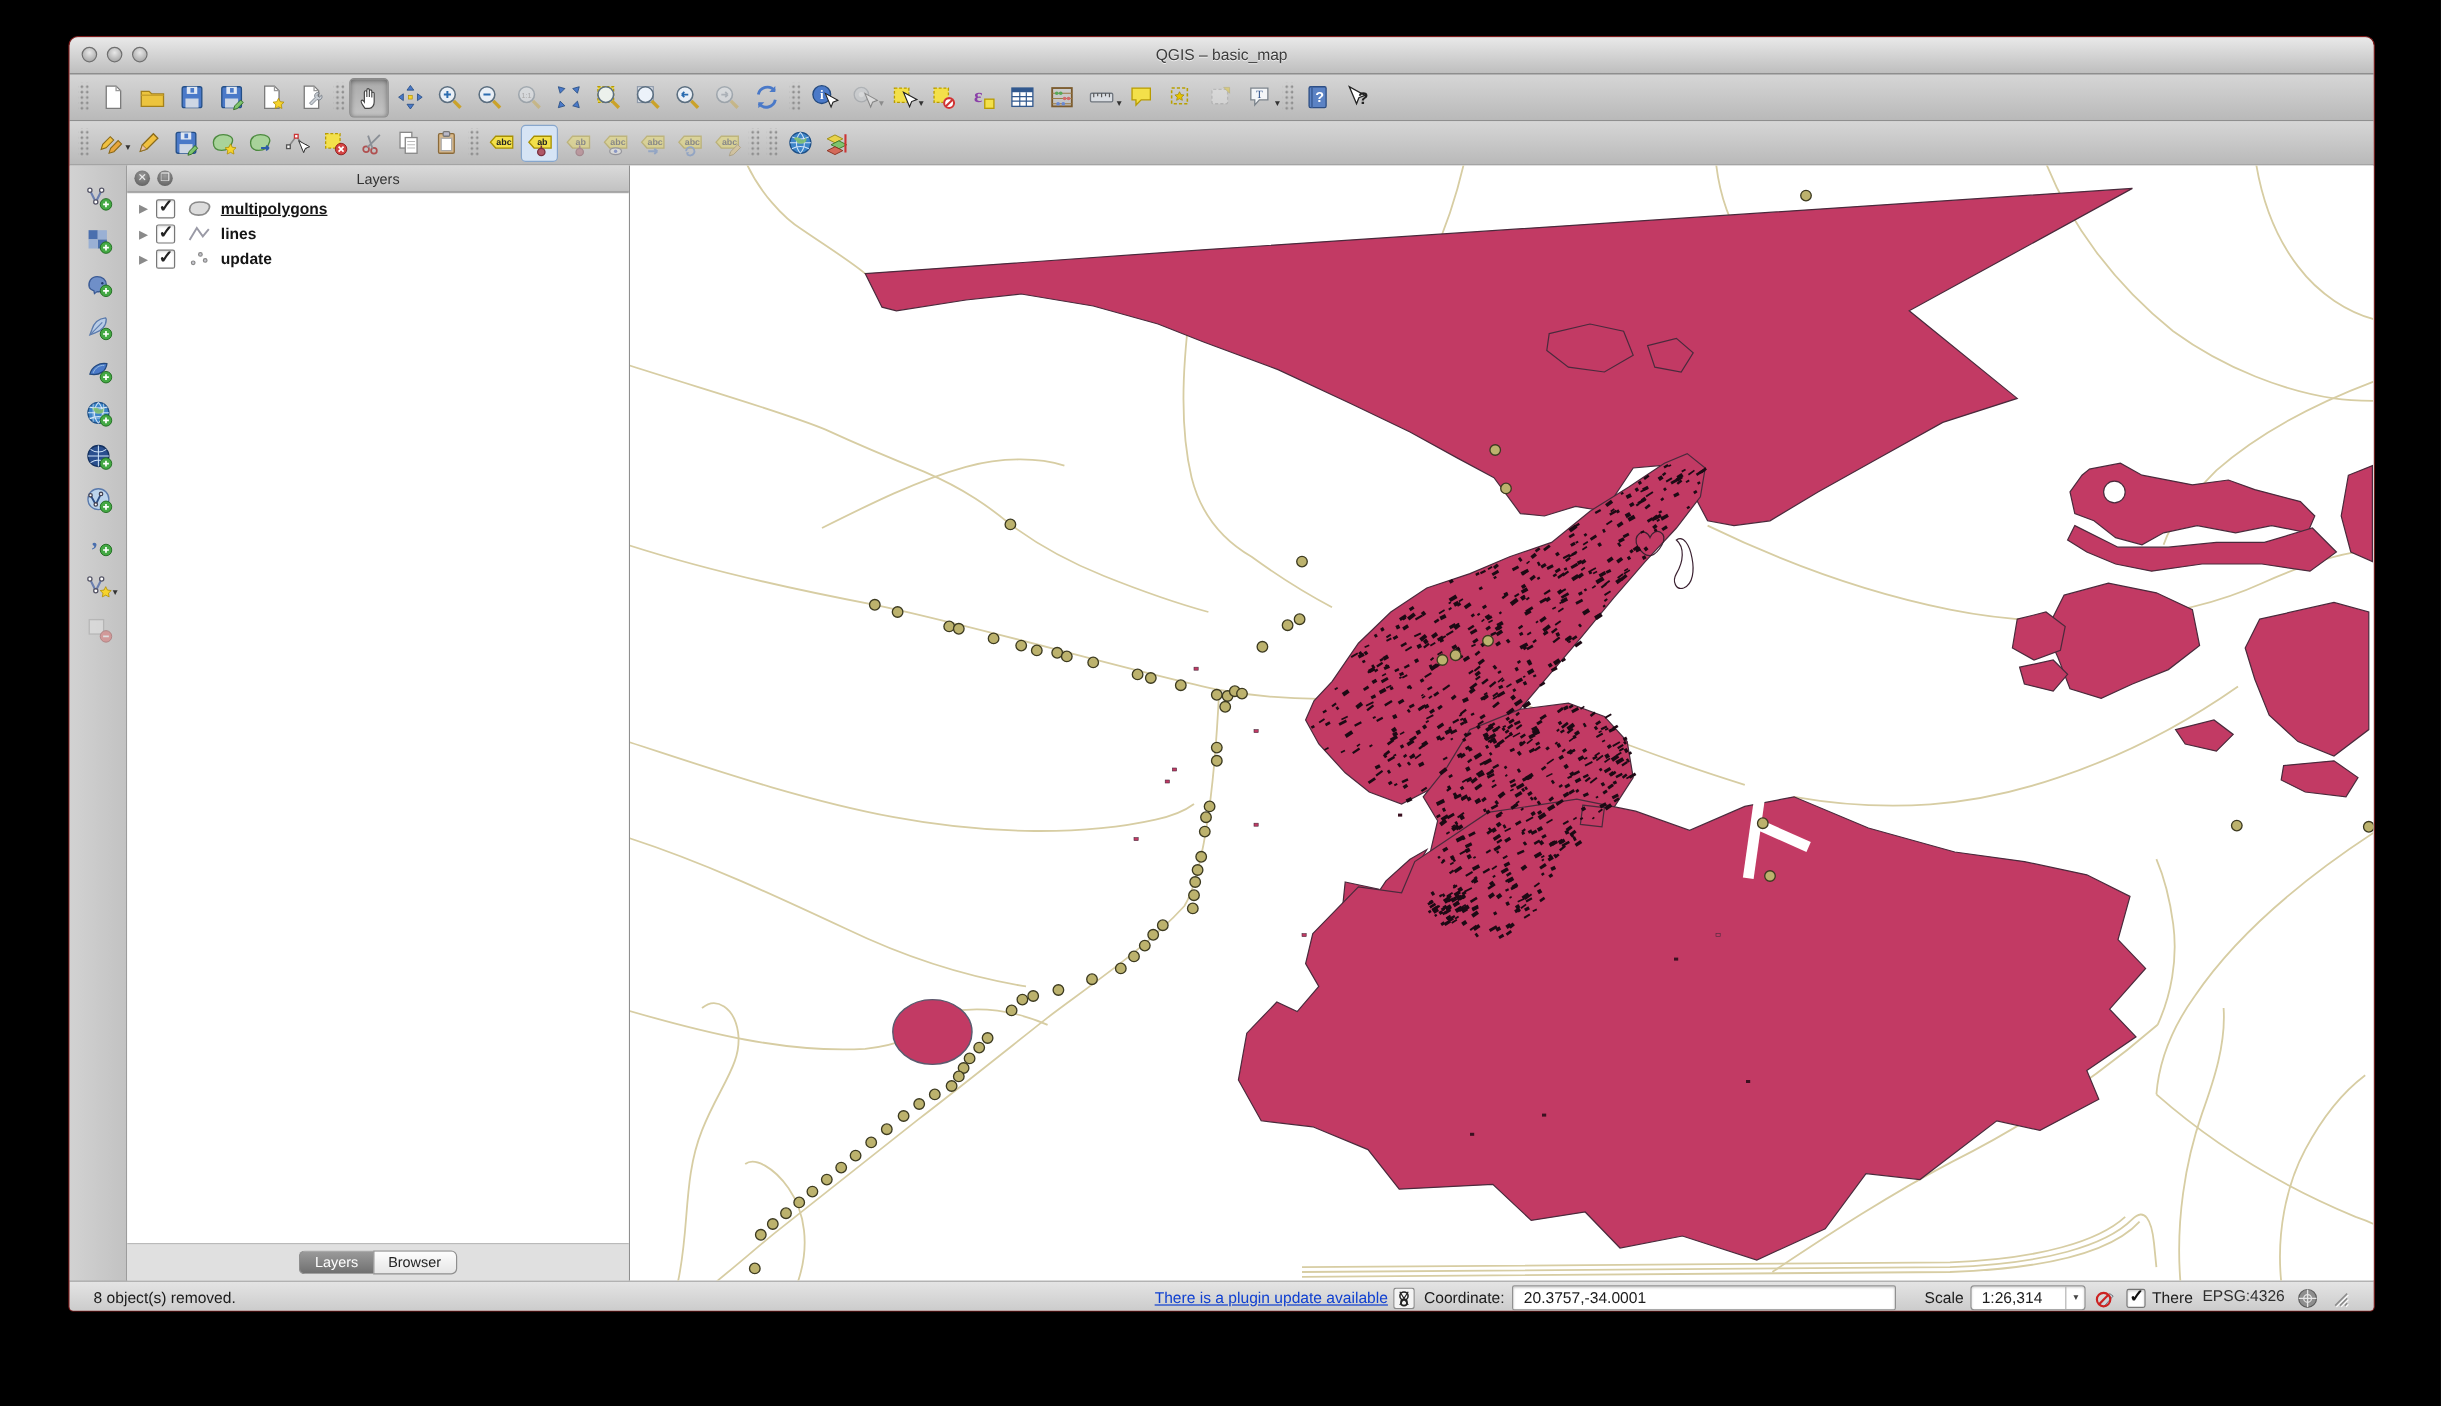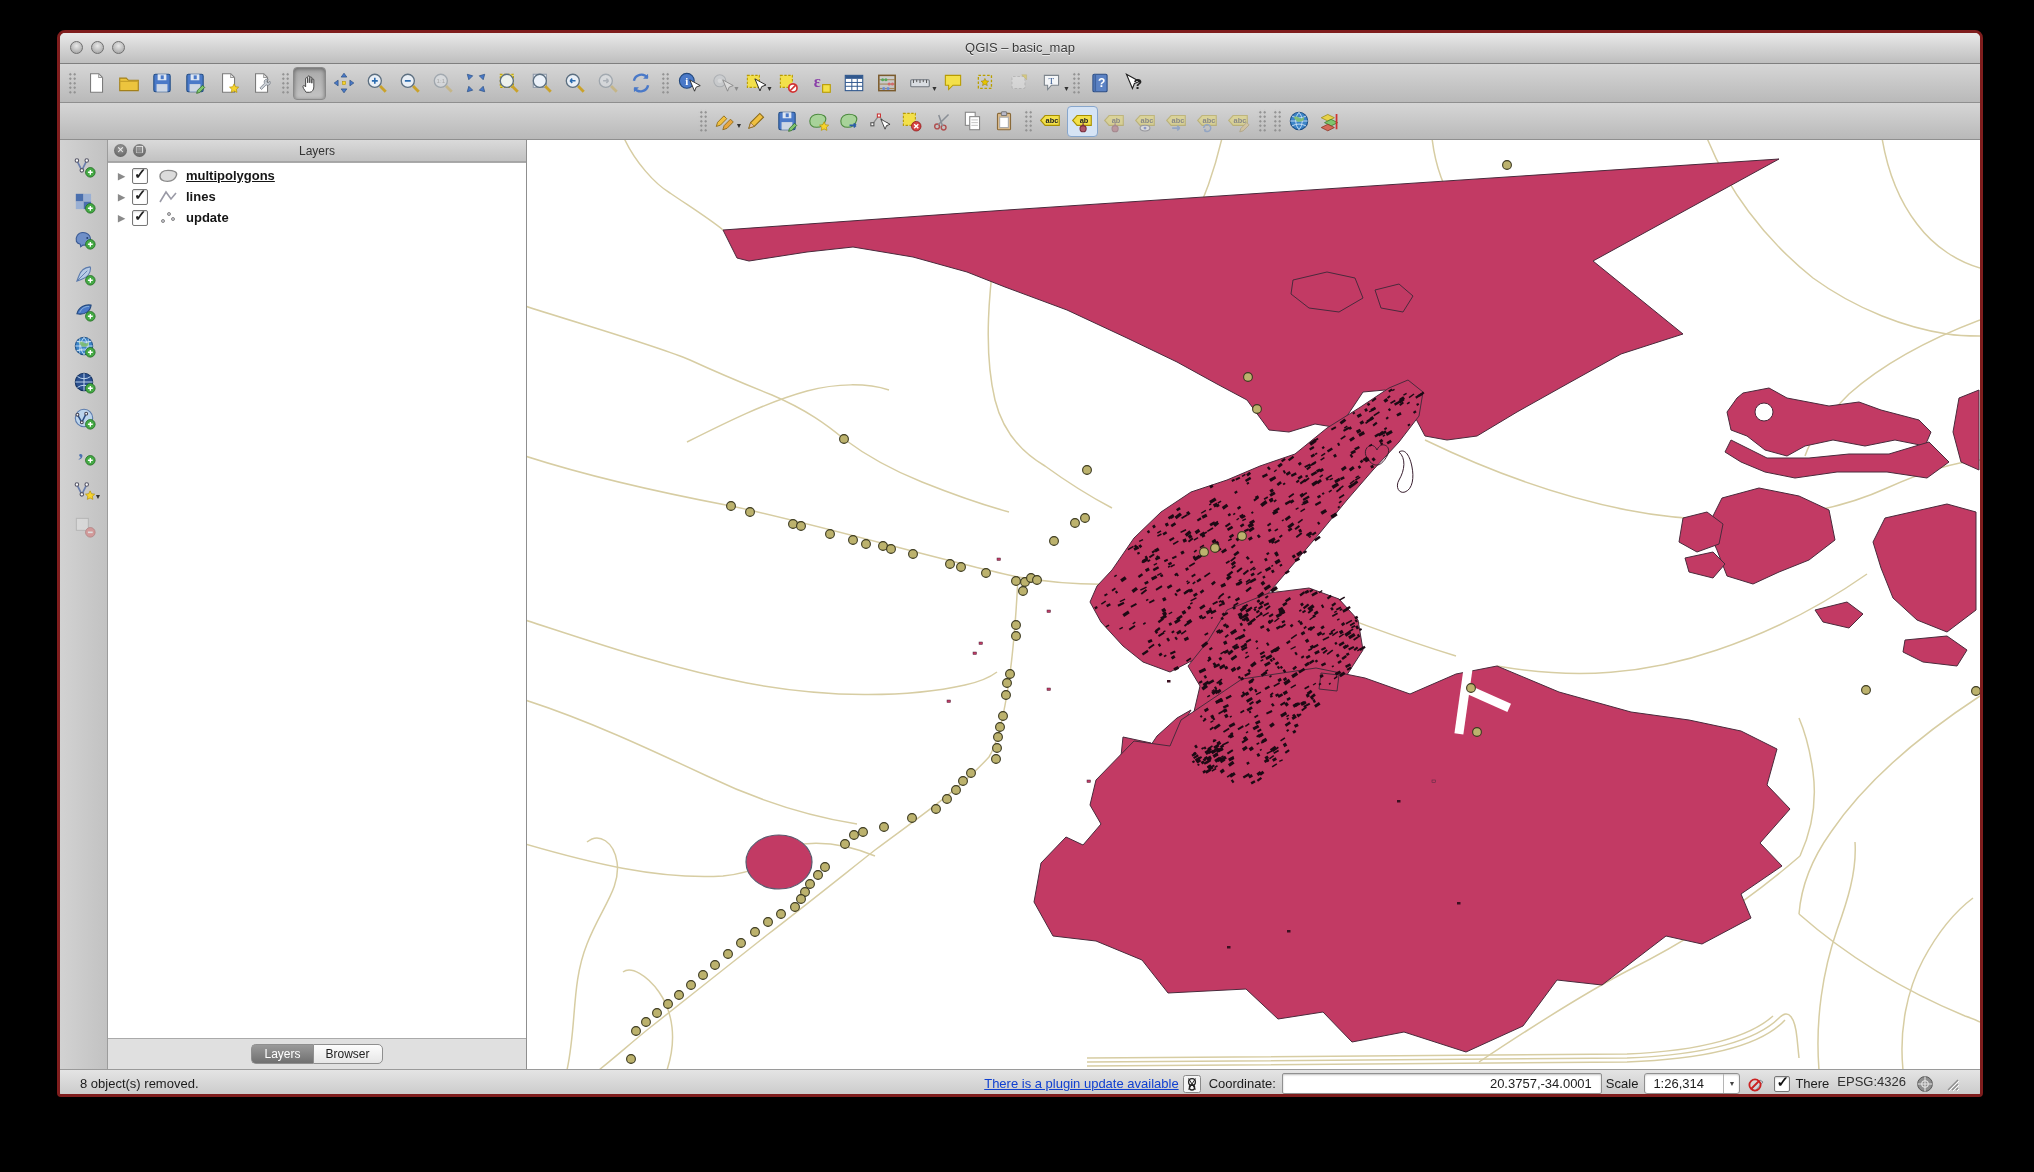"QGIS – basic_map" .window { border: 3px solid #7f1d1d -> 1px solid #7f1d1d }
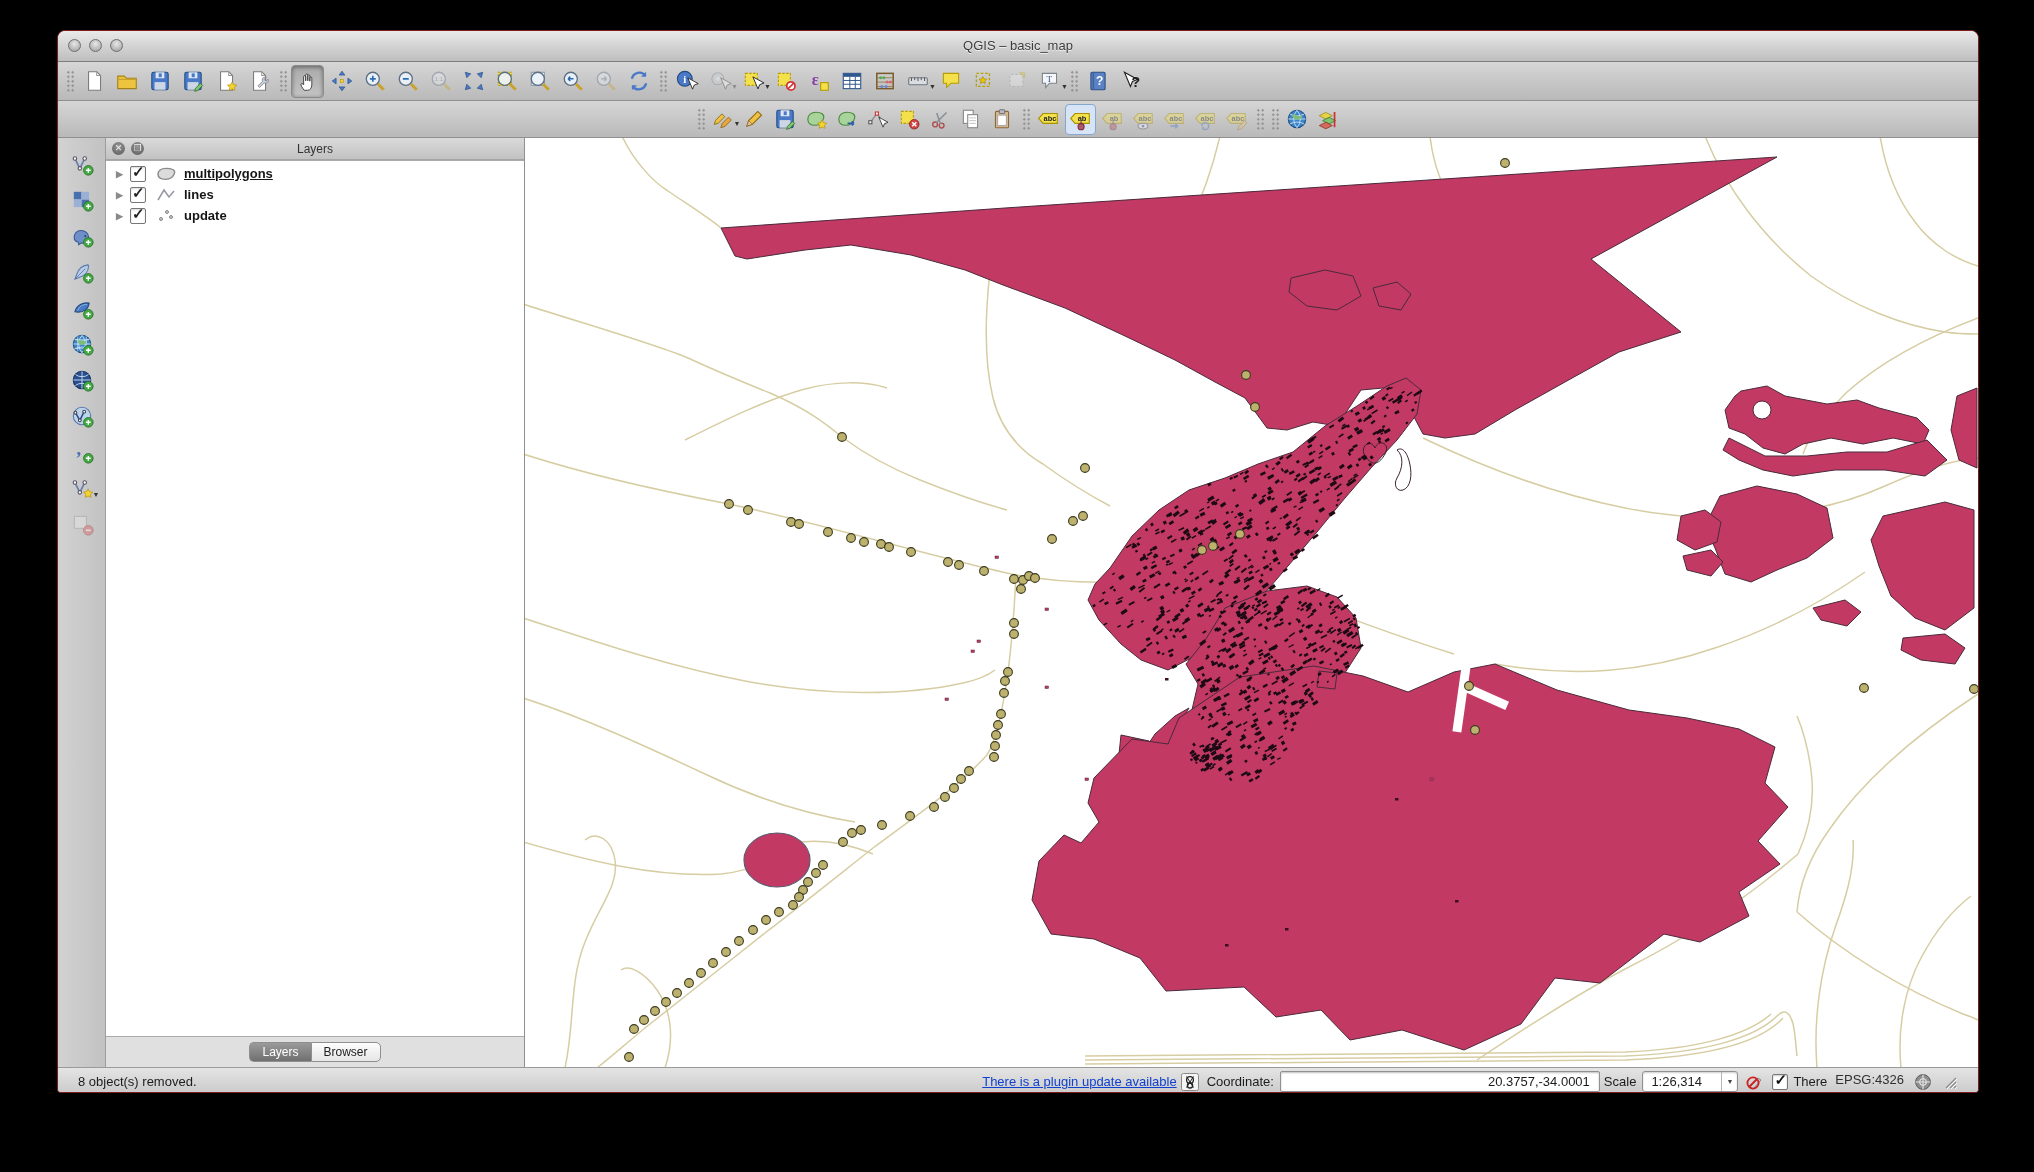"abc" .tb2 { justify-content: center -> none }
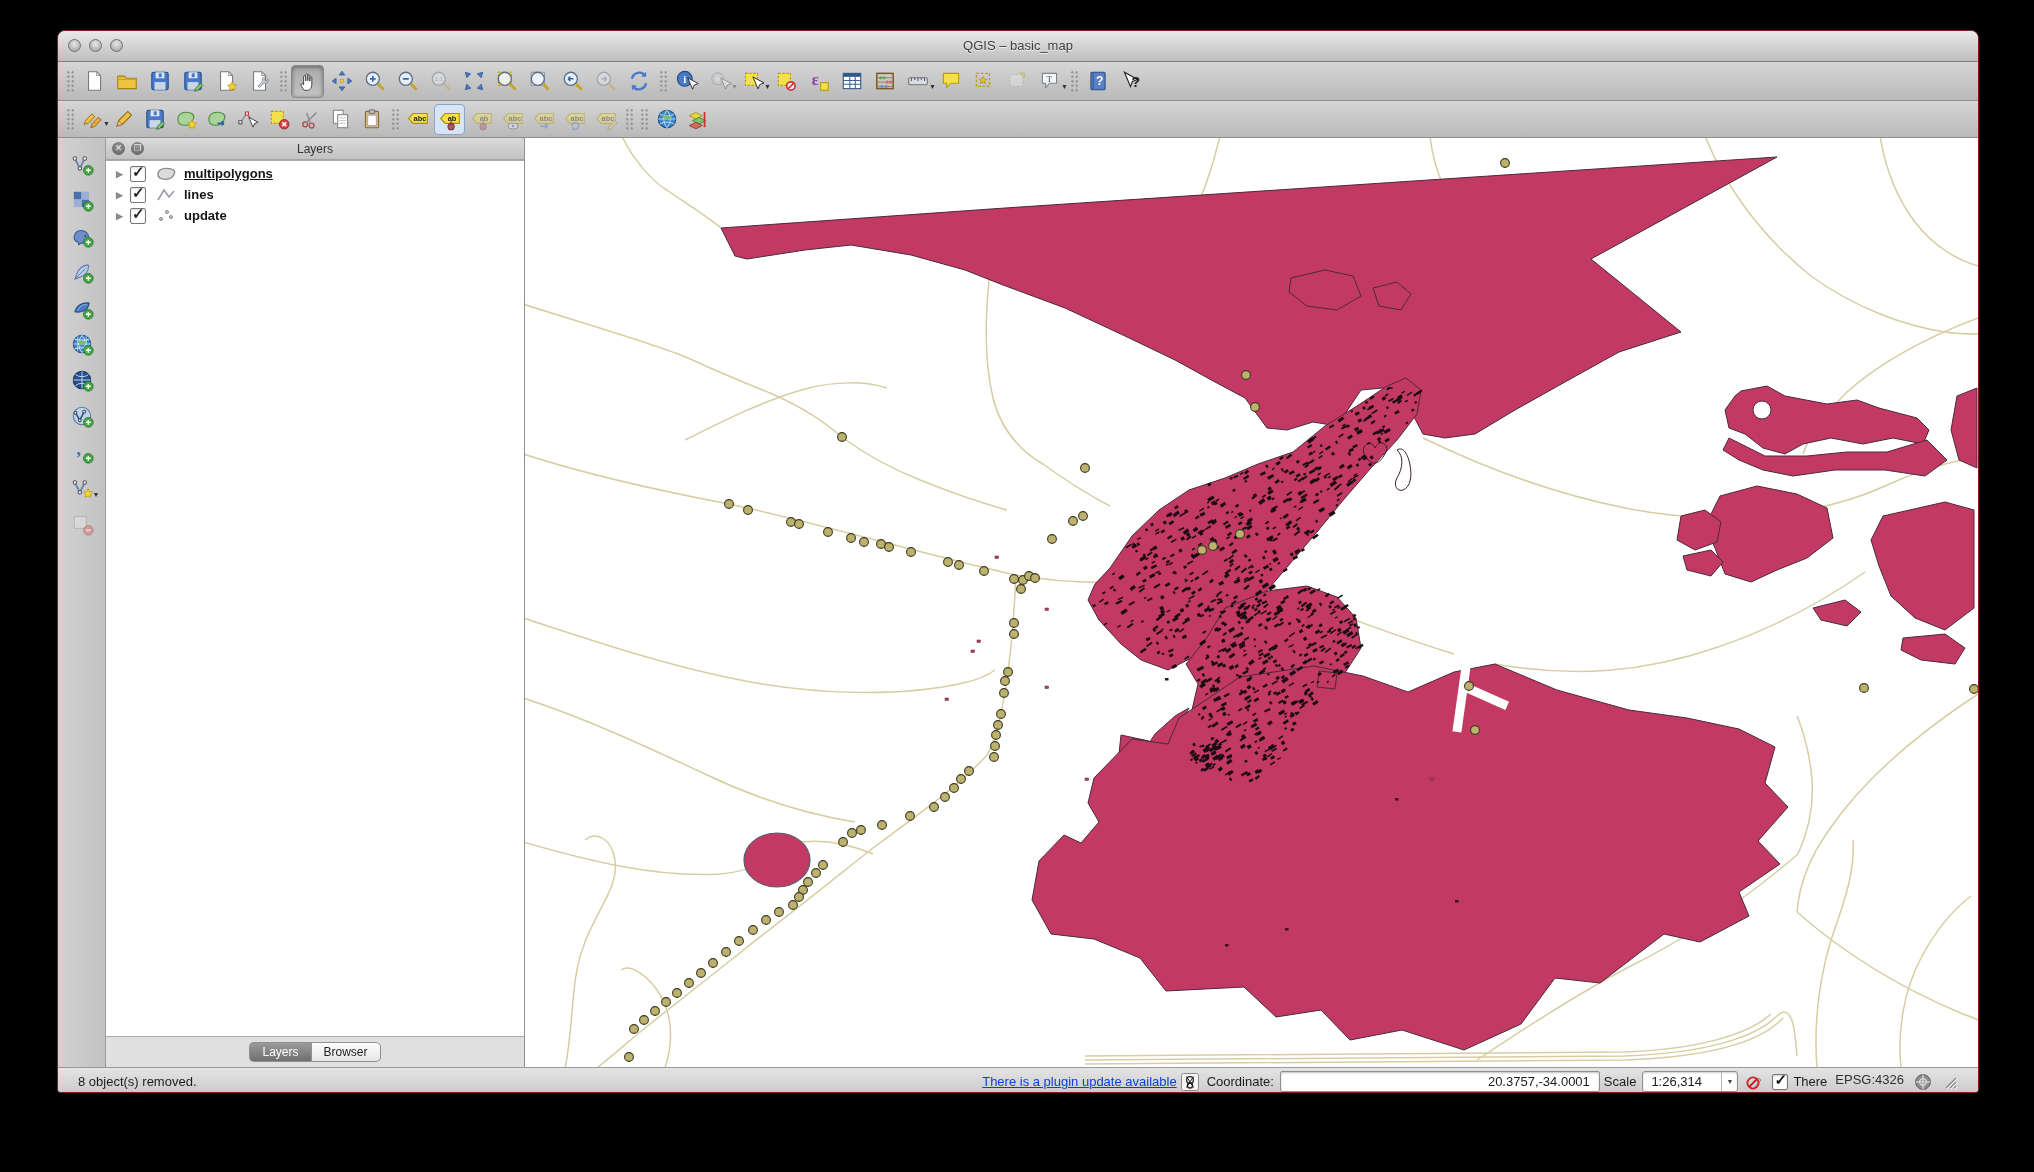"20.3757,-34.0001" .coordbox { margin-right: 4px -> 24px; text-align: right -> left }
